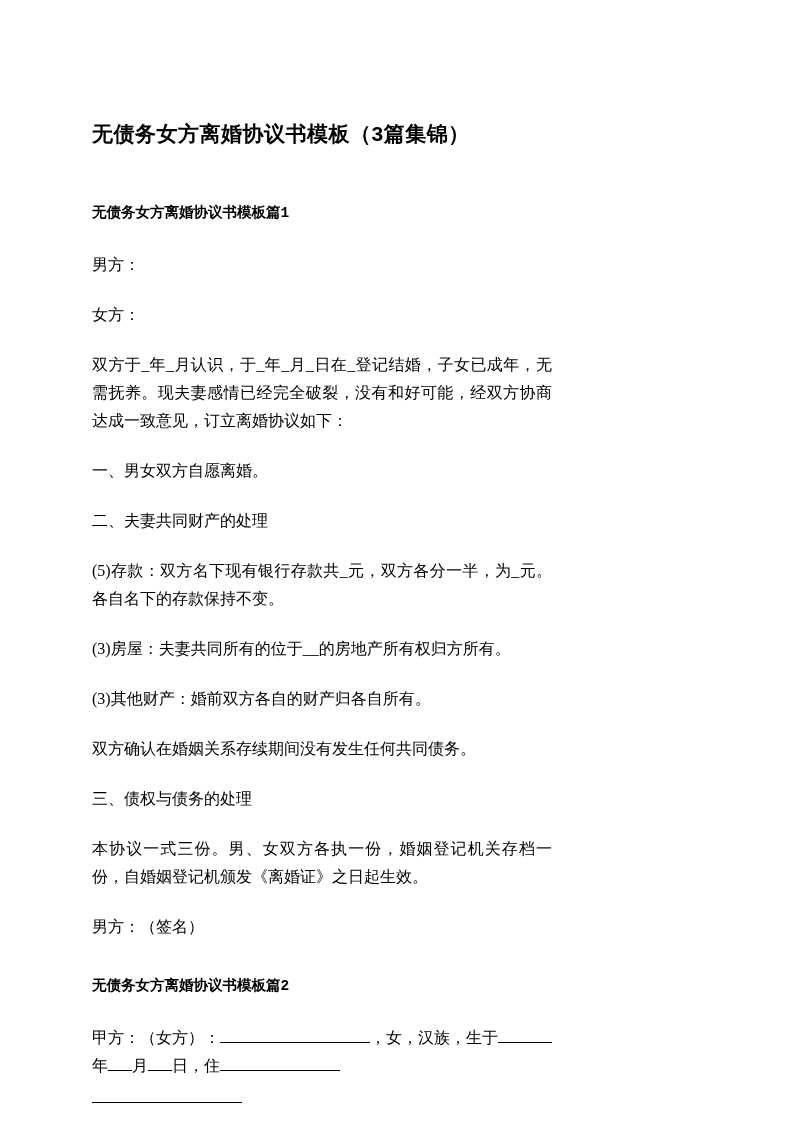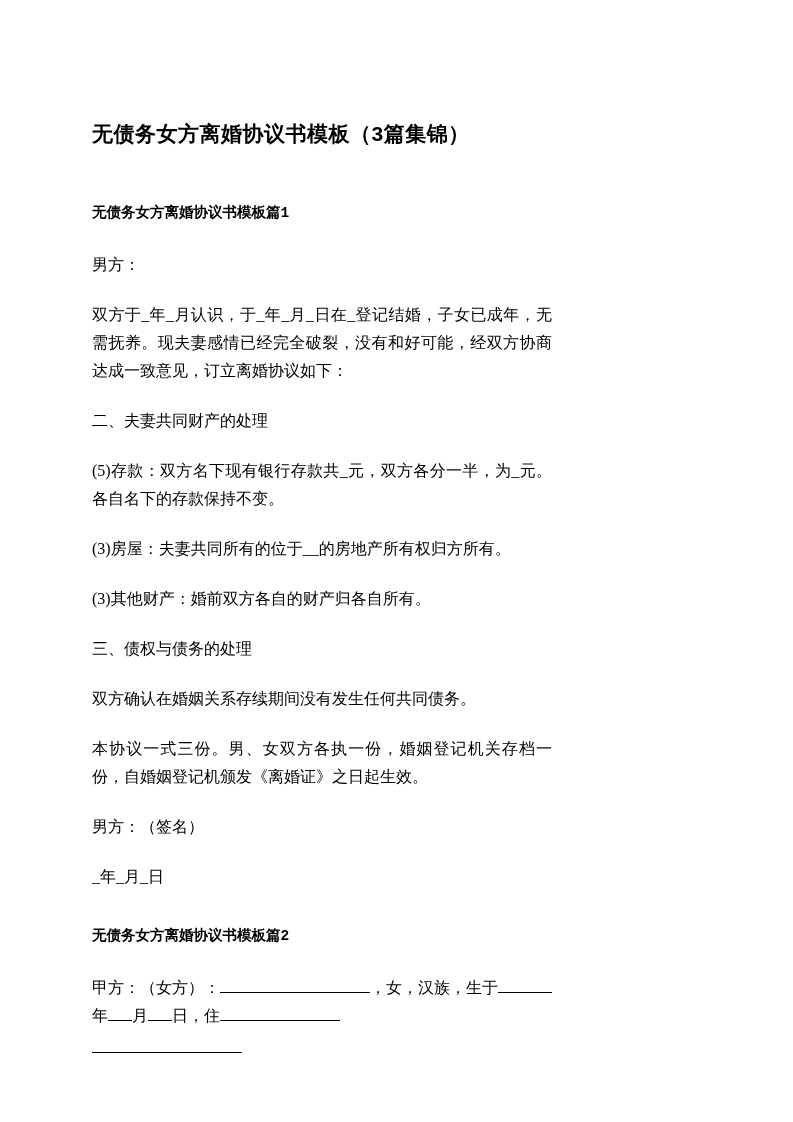"女方：" p.para { html: none -> <p>女方：</p> }
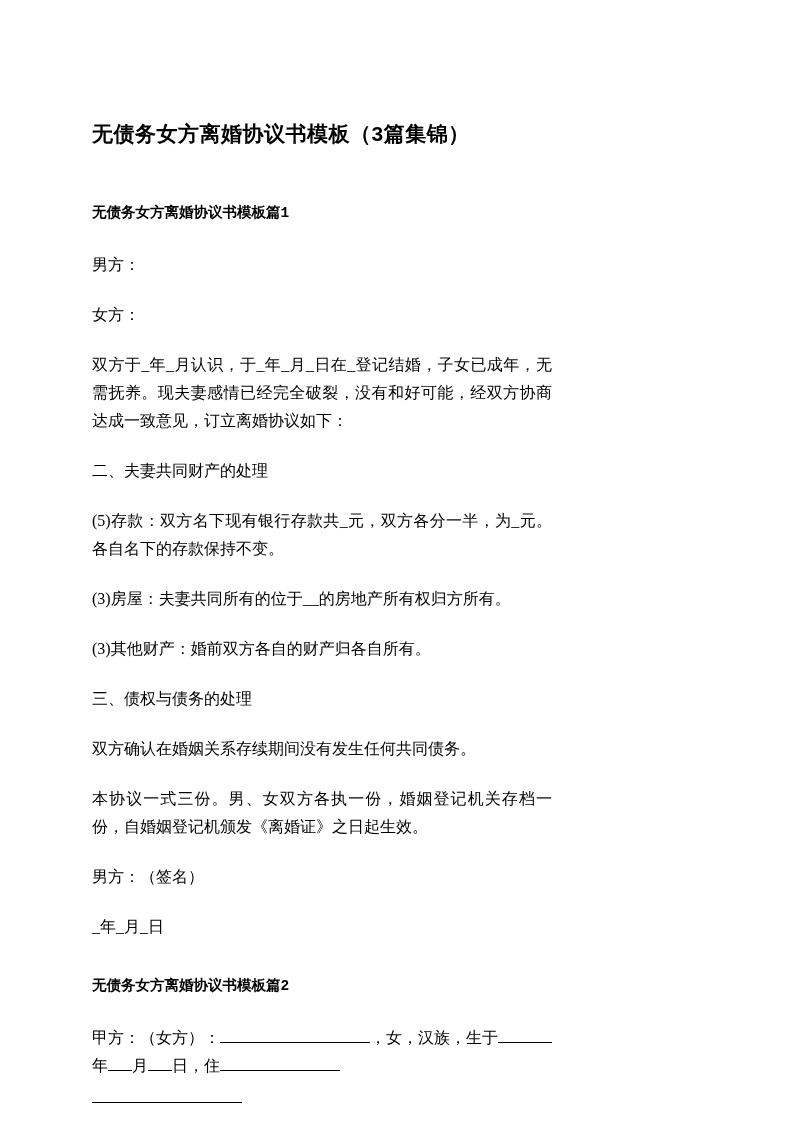"一、男女双方自愿离婚。" p.para { html: none -> <p>一、男女双方自愿离婚。</p> }
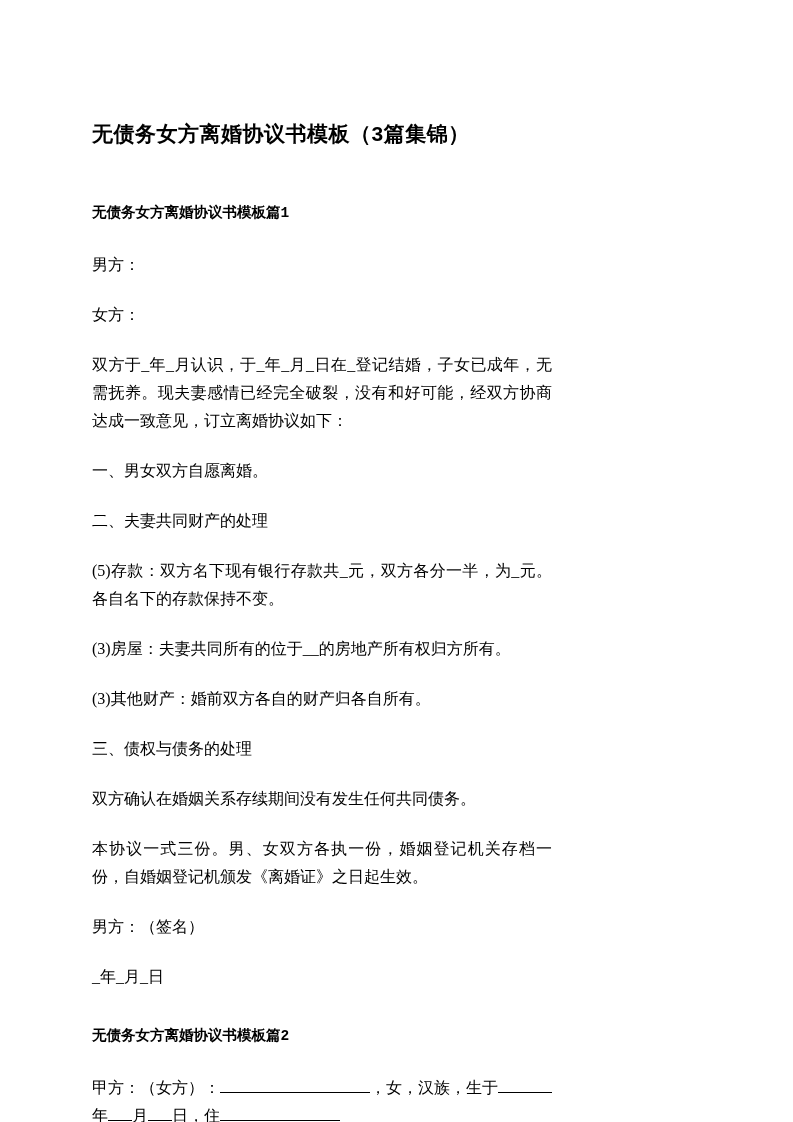"三、债权与债务的处理" p.para { order: before "双方确认在婚姻关系存续期间没有发生任何共同债务。" -> after "双方确认在婚姻关系存续期间没有发生任何共同债务。" }
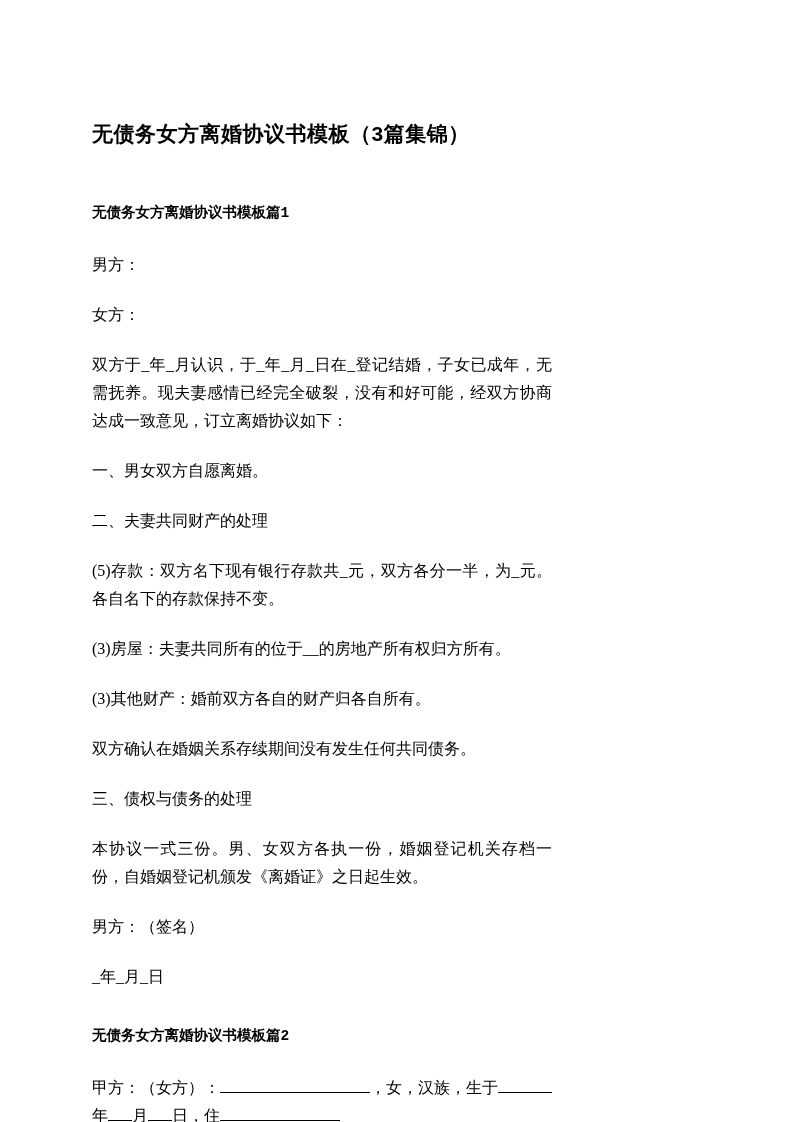"_年_月_日" p.para { html: <p>_年_月_日</p> -> none }
